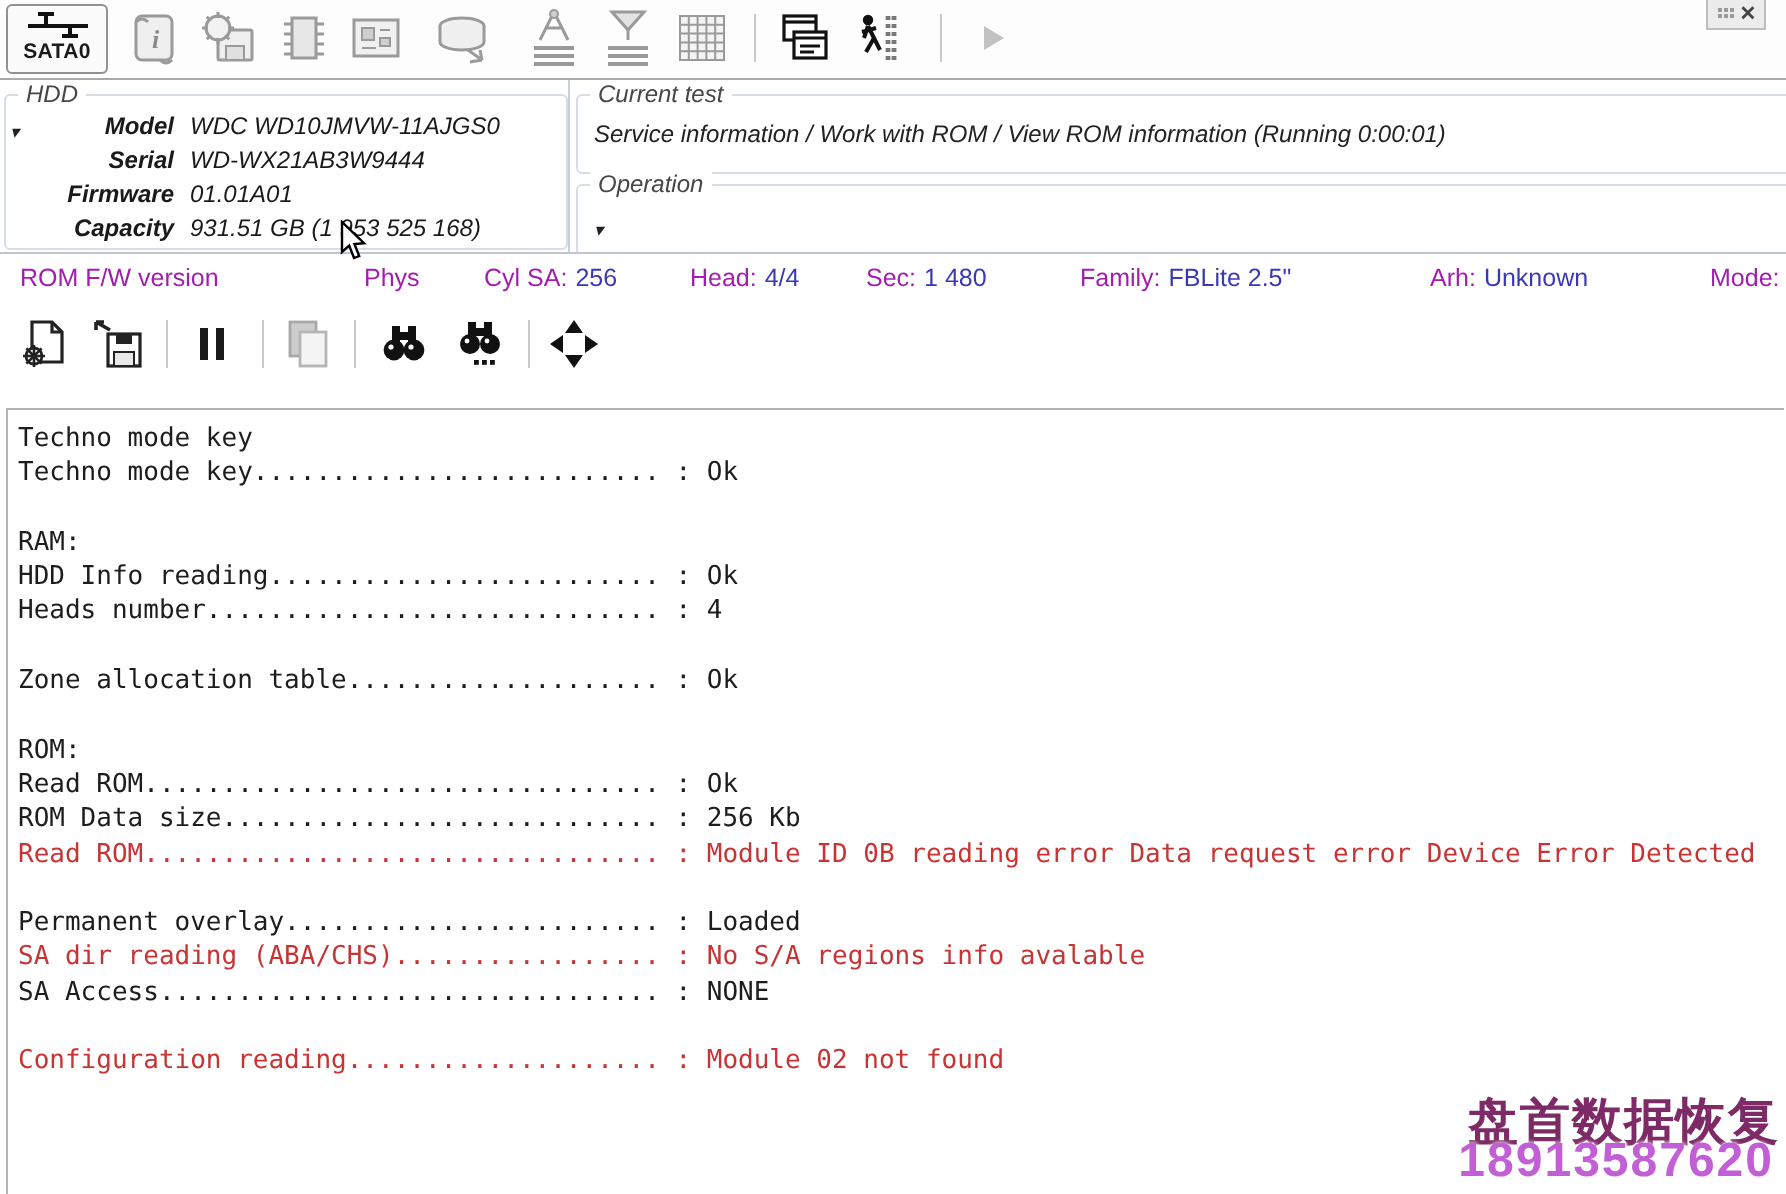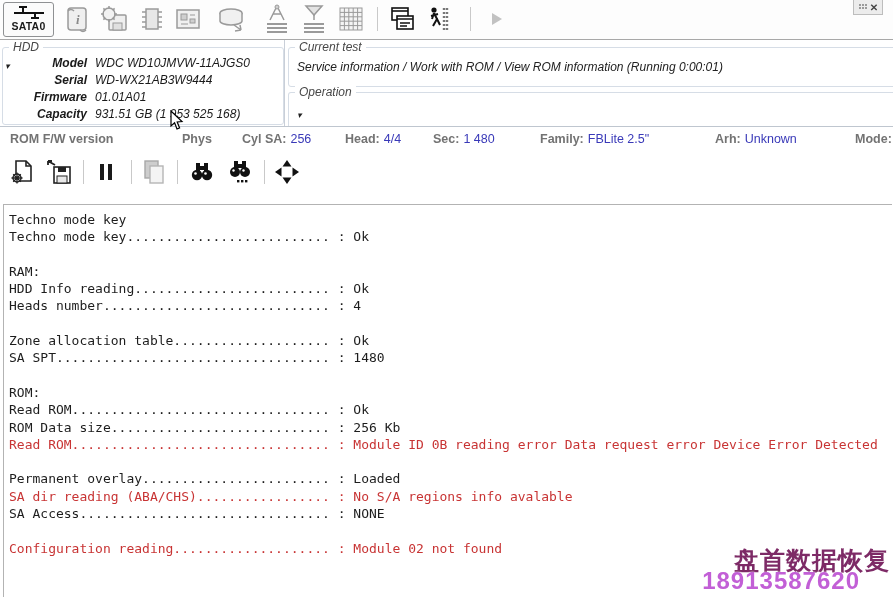"ROM F/W version" .sitem .sl { color: #737373 -> #a21caf; font-weight: bold -> normal }
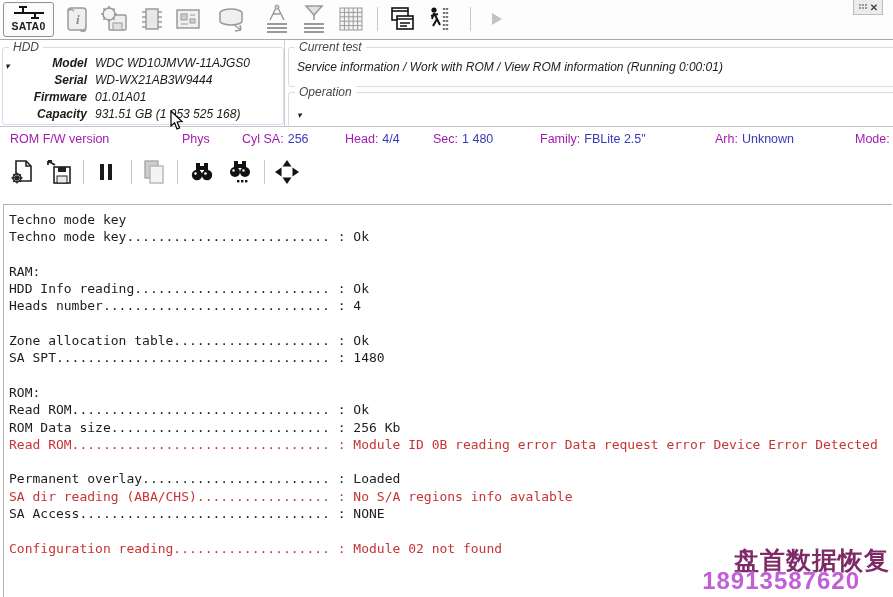"SA SPT................................... : 1480" div.tline { html: <div>SA SPT................................... : 1480</div> -> none }
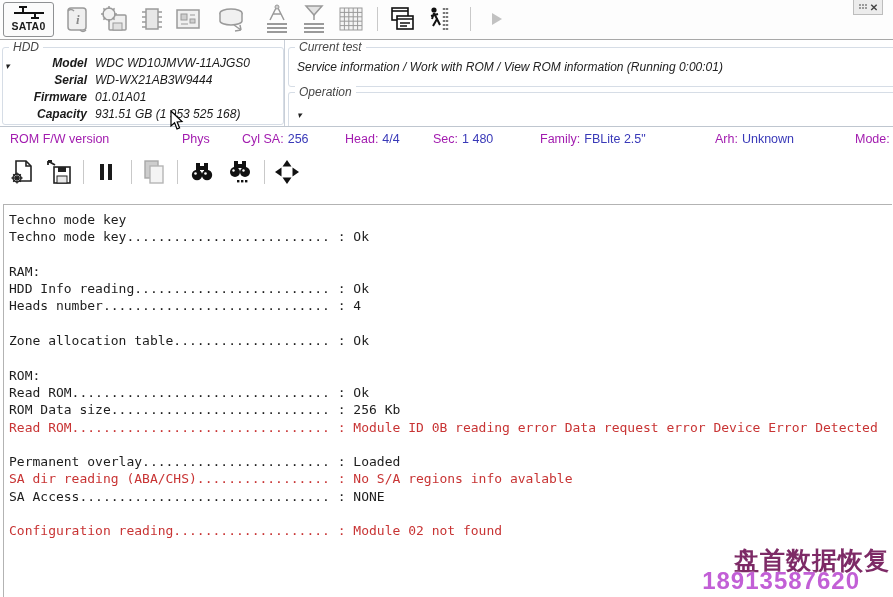"18913587620" .wm2 { right: 33px -> 6px }
